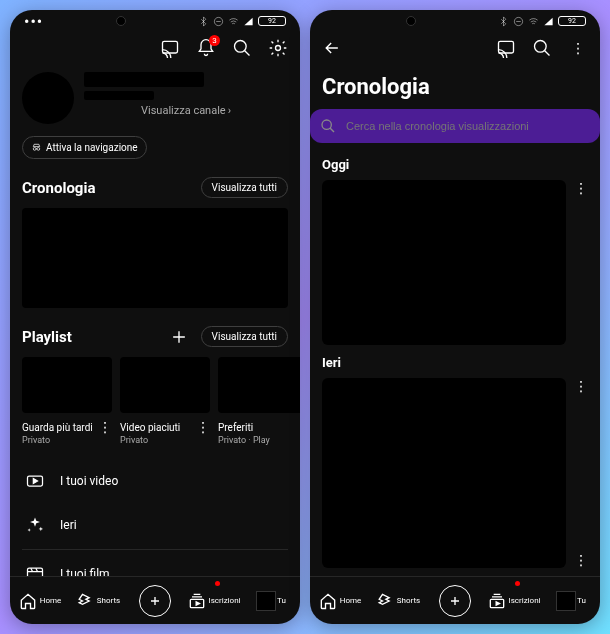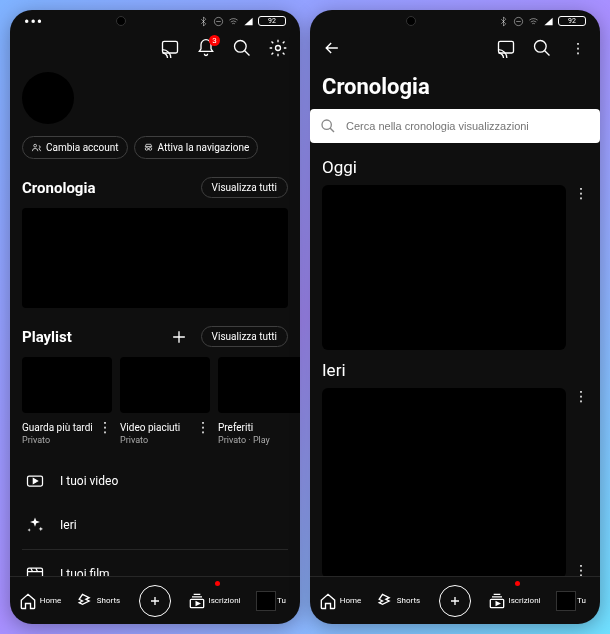"Visualizza canale" div.pinfo { html: none -> <div> <div></div> <div></div> <div> <span>Visualizza canale</span> <span>›</span> </div> </div> }
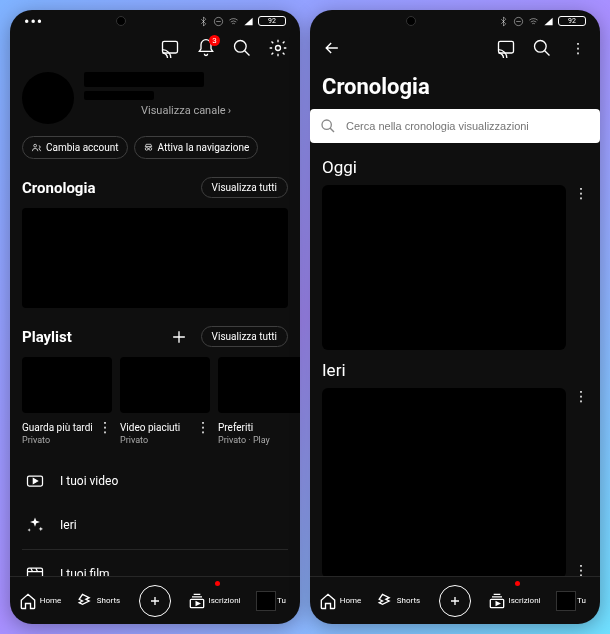"Cerca nella cronologia visualizzazioni" .search-bar { background: #ffffff -> #4c1d95; border-radius: 4px -> 12px }
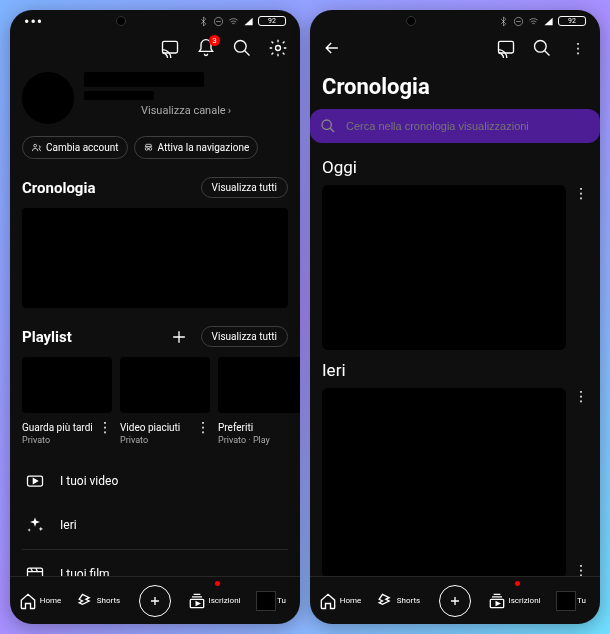"Cambia account" div.pill { html: <div> <svg> <circle></circle> <path></path> </svg> <span>Cambia account</span> </div> -> none }
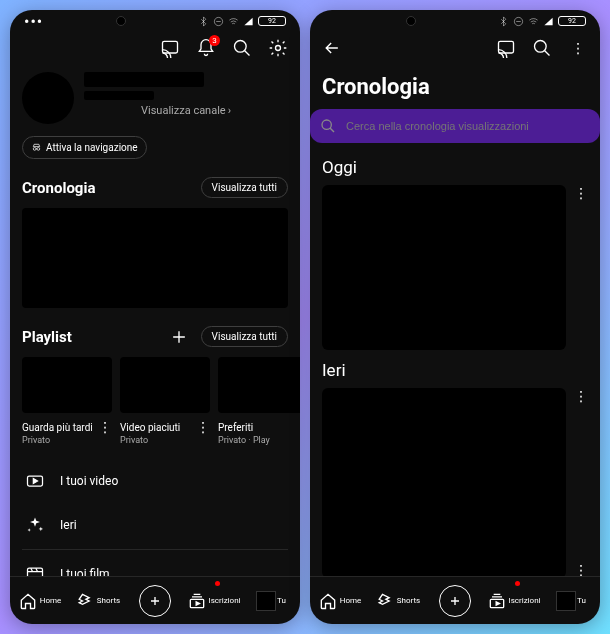"Oggi" .day-lbl { font-size: 17px -> 13px; font-weight: 400 -> 700 }
